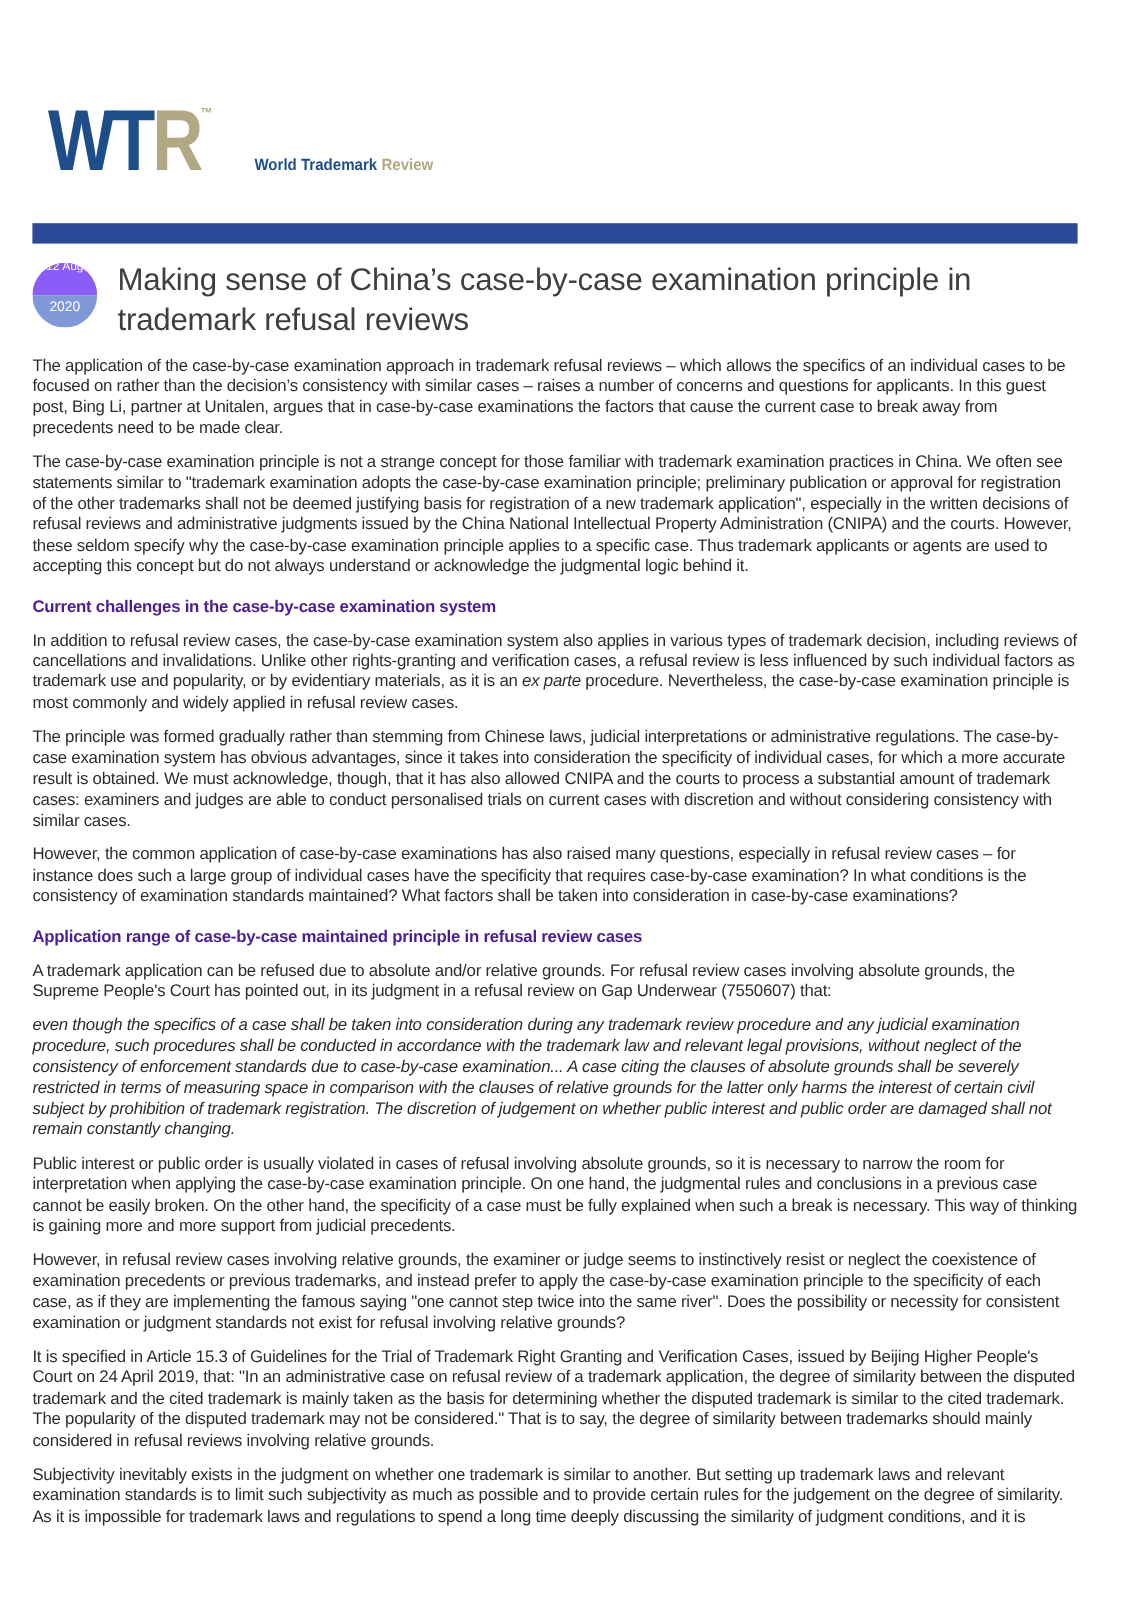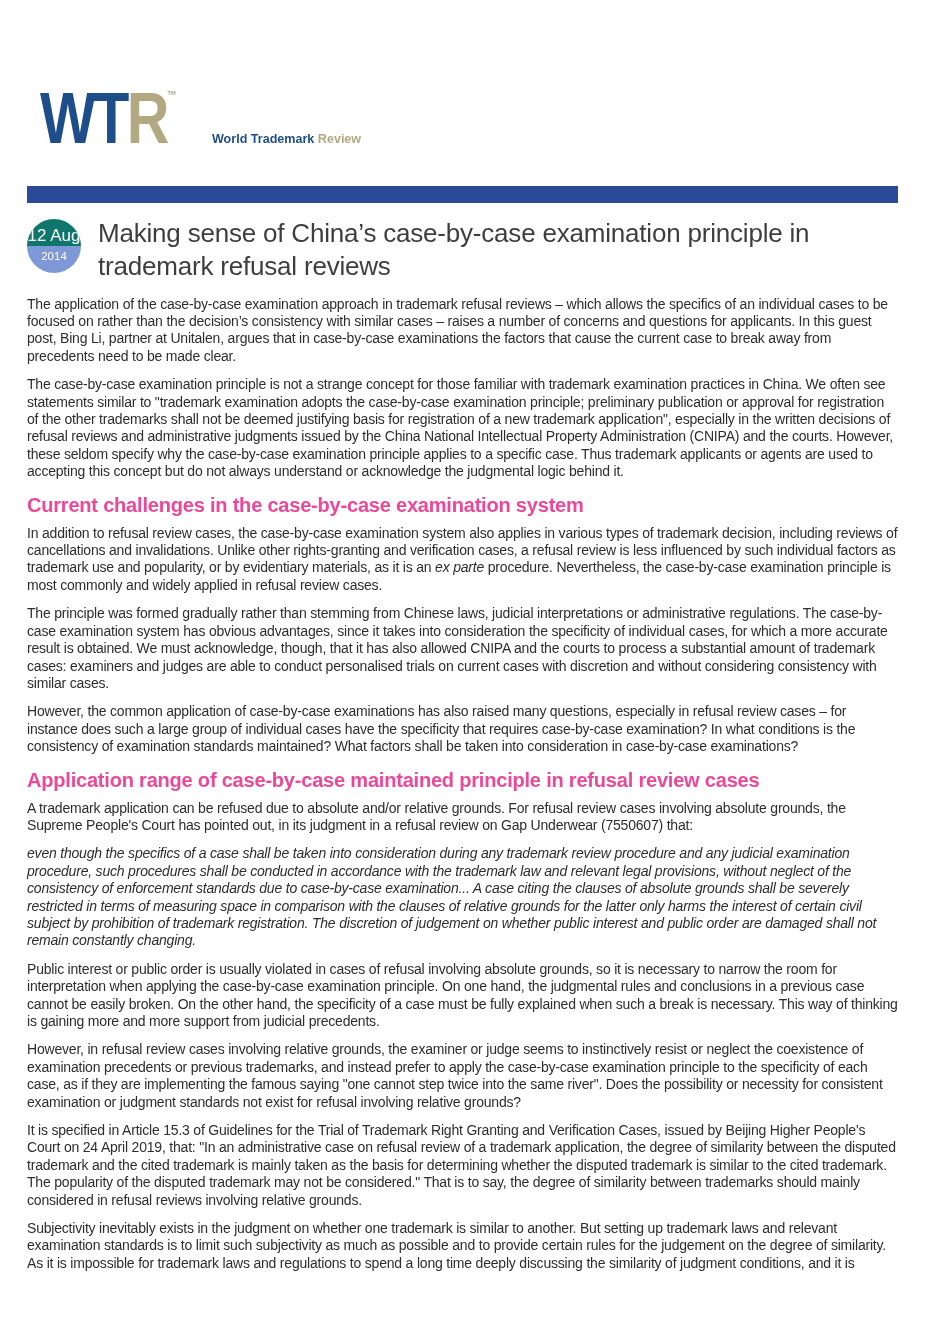"12 Aug" .date-top { background: #0f766e -> #8b5cf6; font-size: 17px -> 10px; padding-bottom: 0 -> 18px }
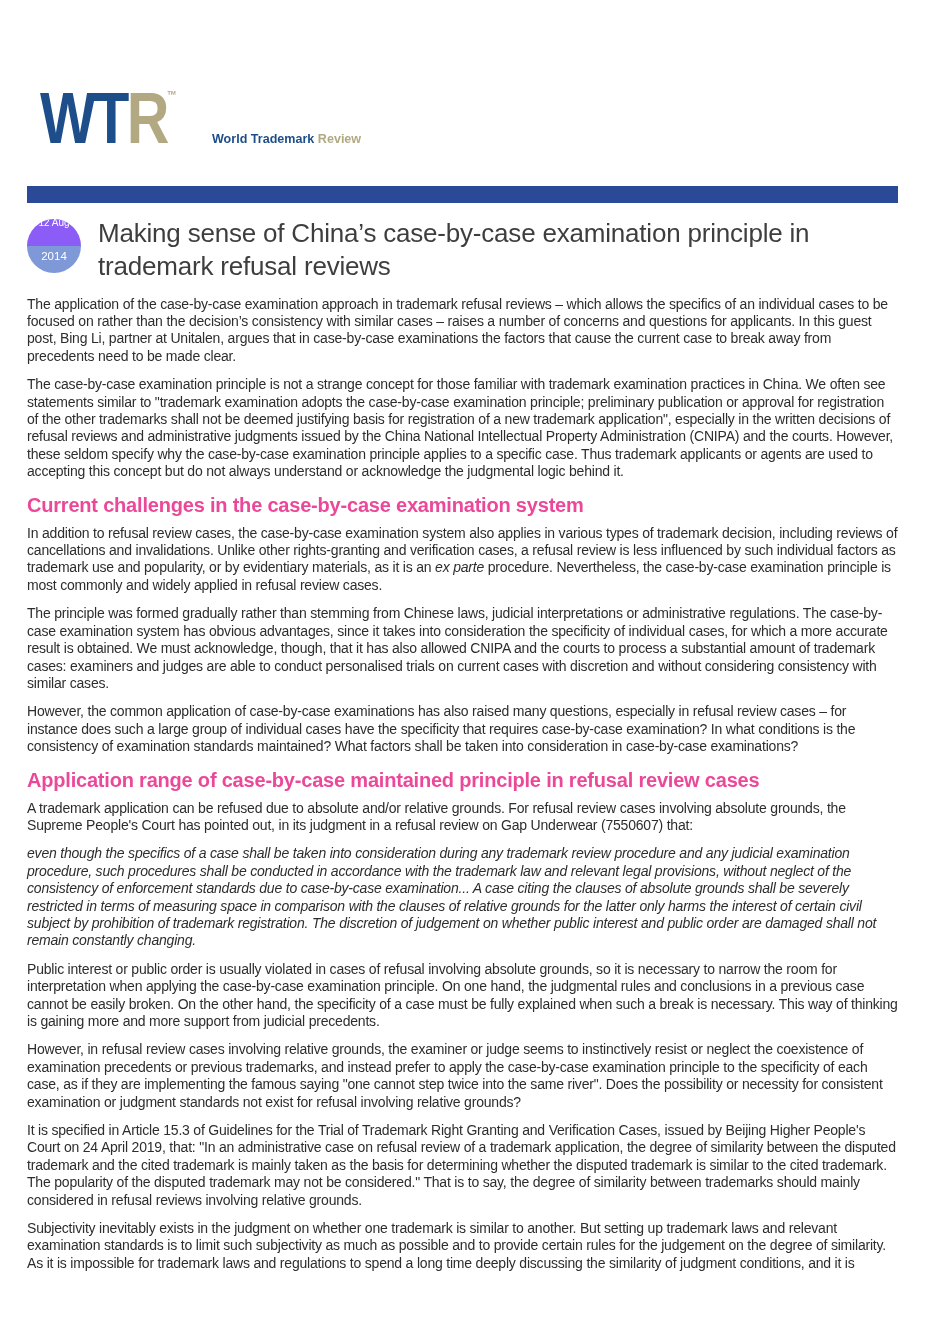"2014" div.date-bottom { text: 2014 -> 2020 }
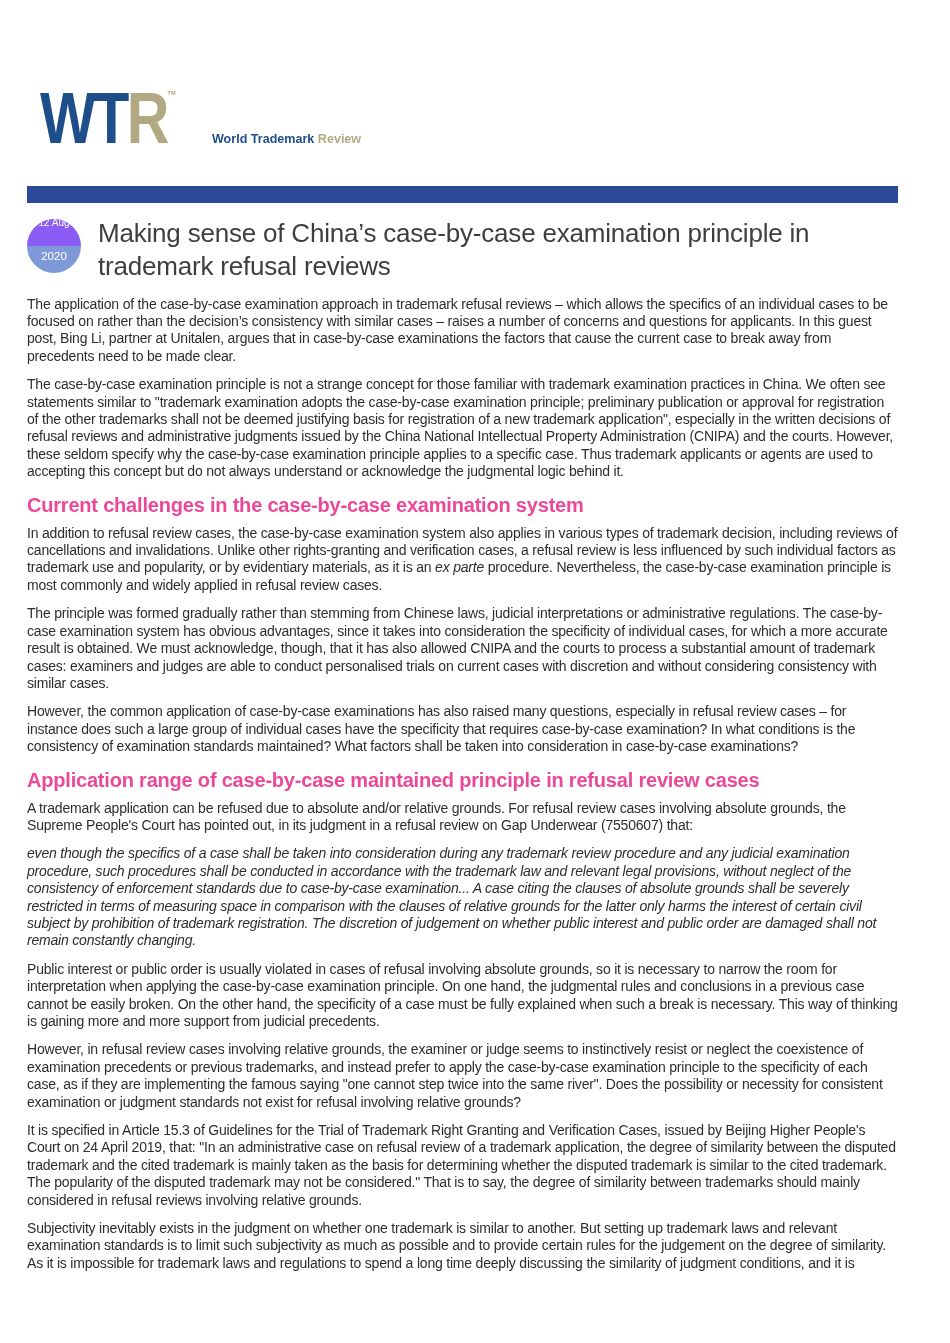"Current challenges in the case-by-case" .article h3 { color: #ec4899 -> #4c1d95; font-size: 20px -> 14px }
